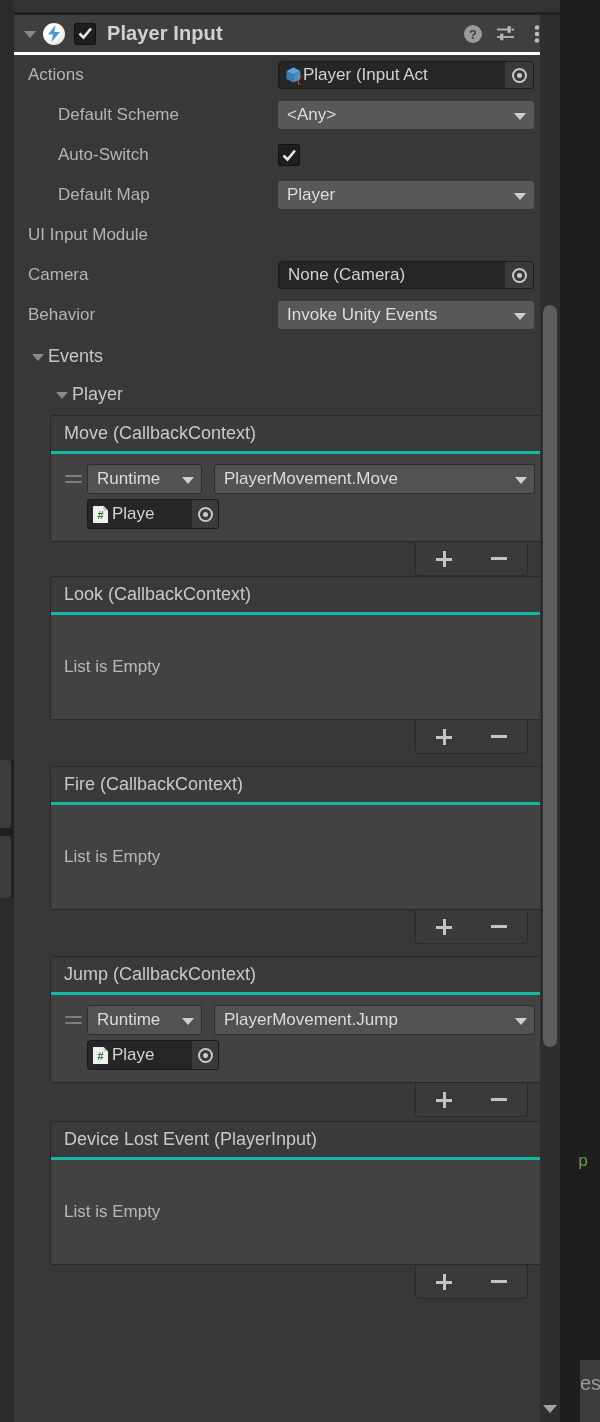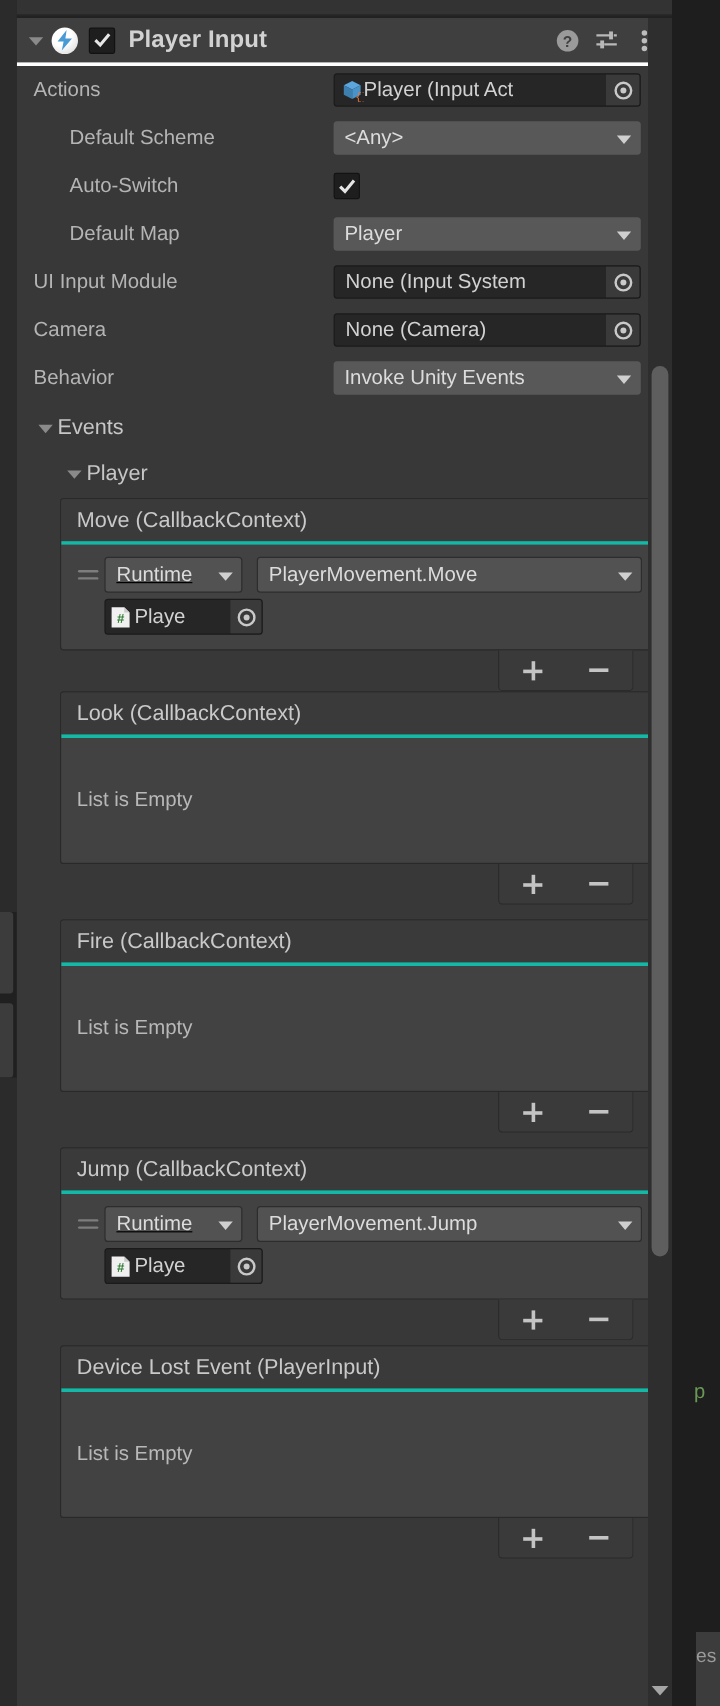"None (Input System" div.field { html: <div> <div> <div> <span>None (Input System</span> </div> <div> <span> <i></i> </span> </div> </div> </div> -> none }
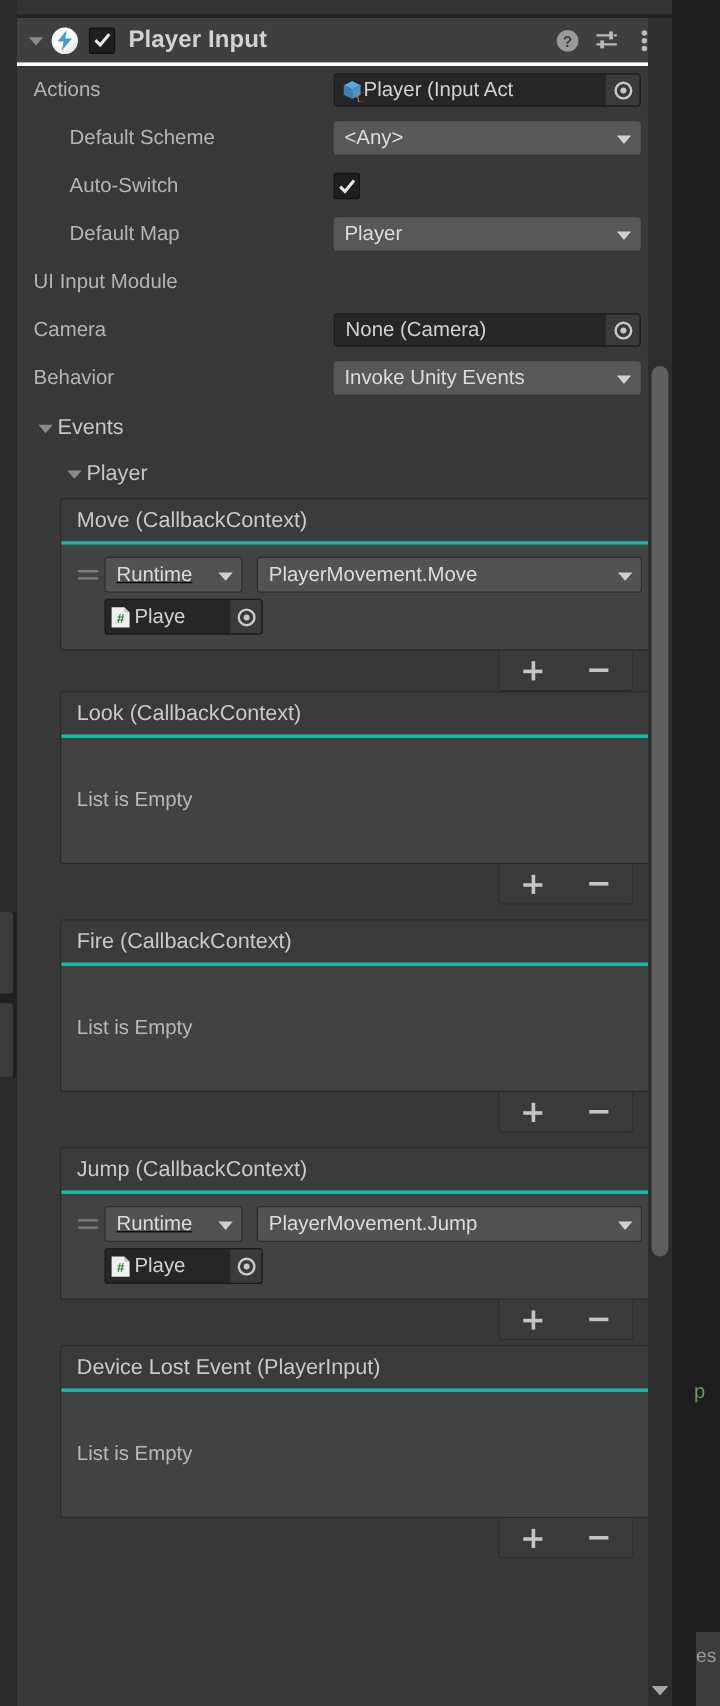"Runtime" .mp-mode { text-decoration: underline -> none }
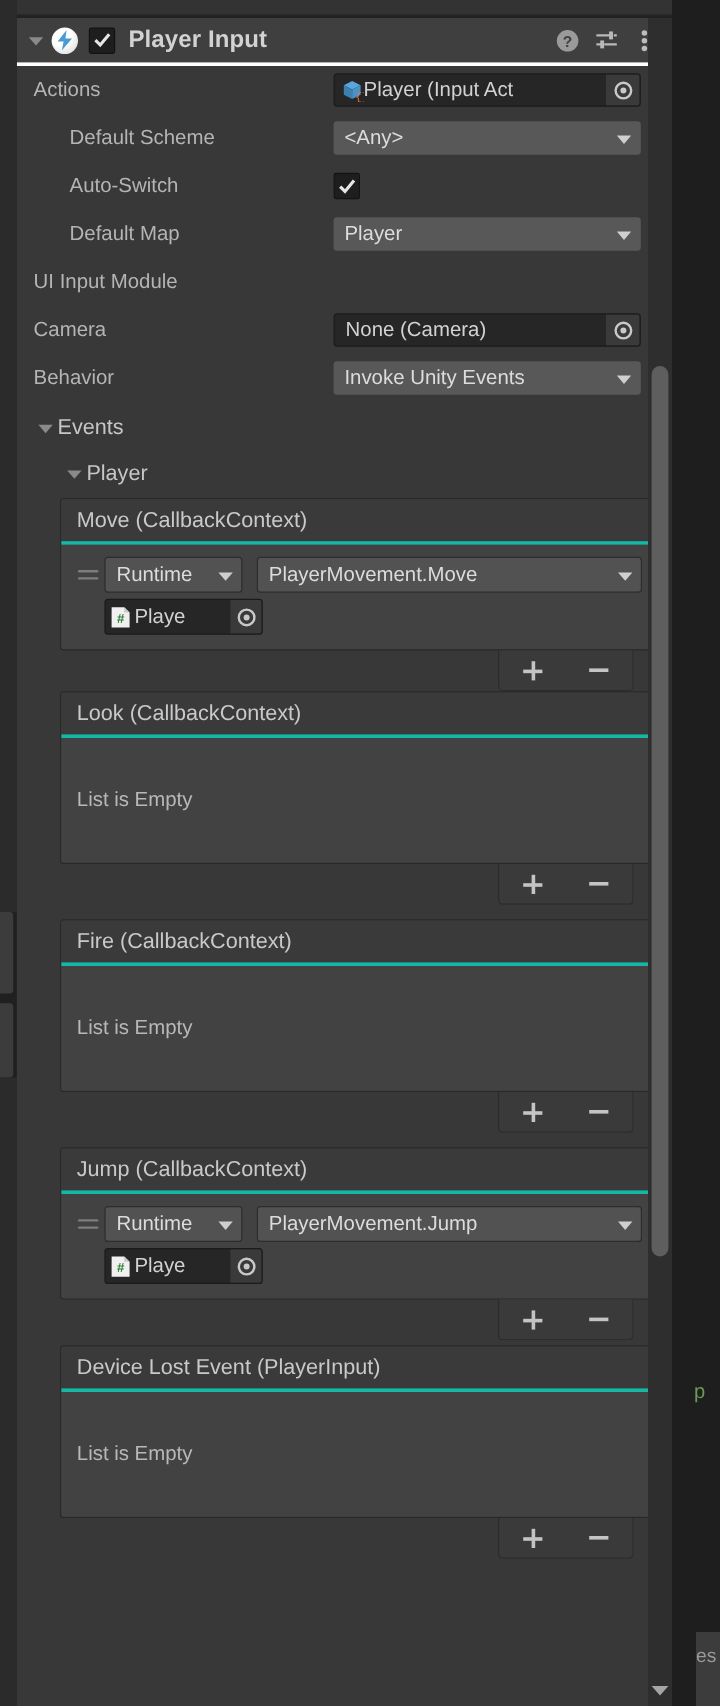"es" .bgtext { font-size: 16px -> 20px }
